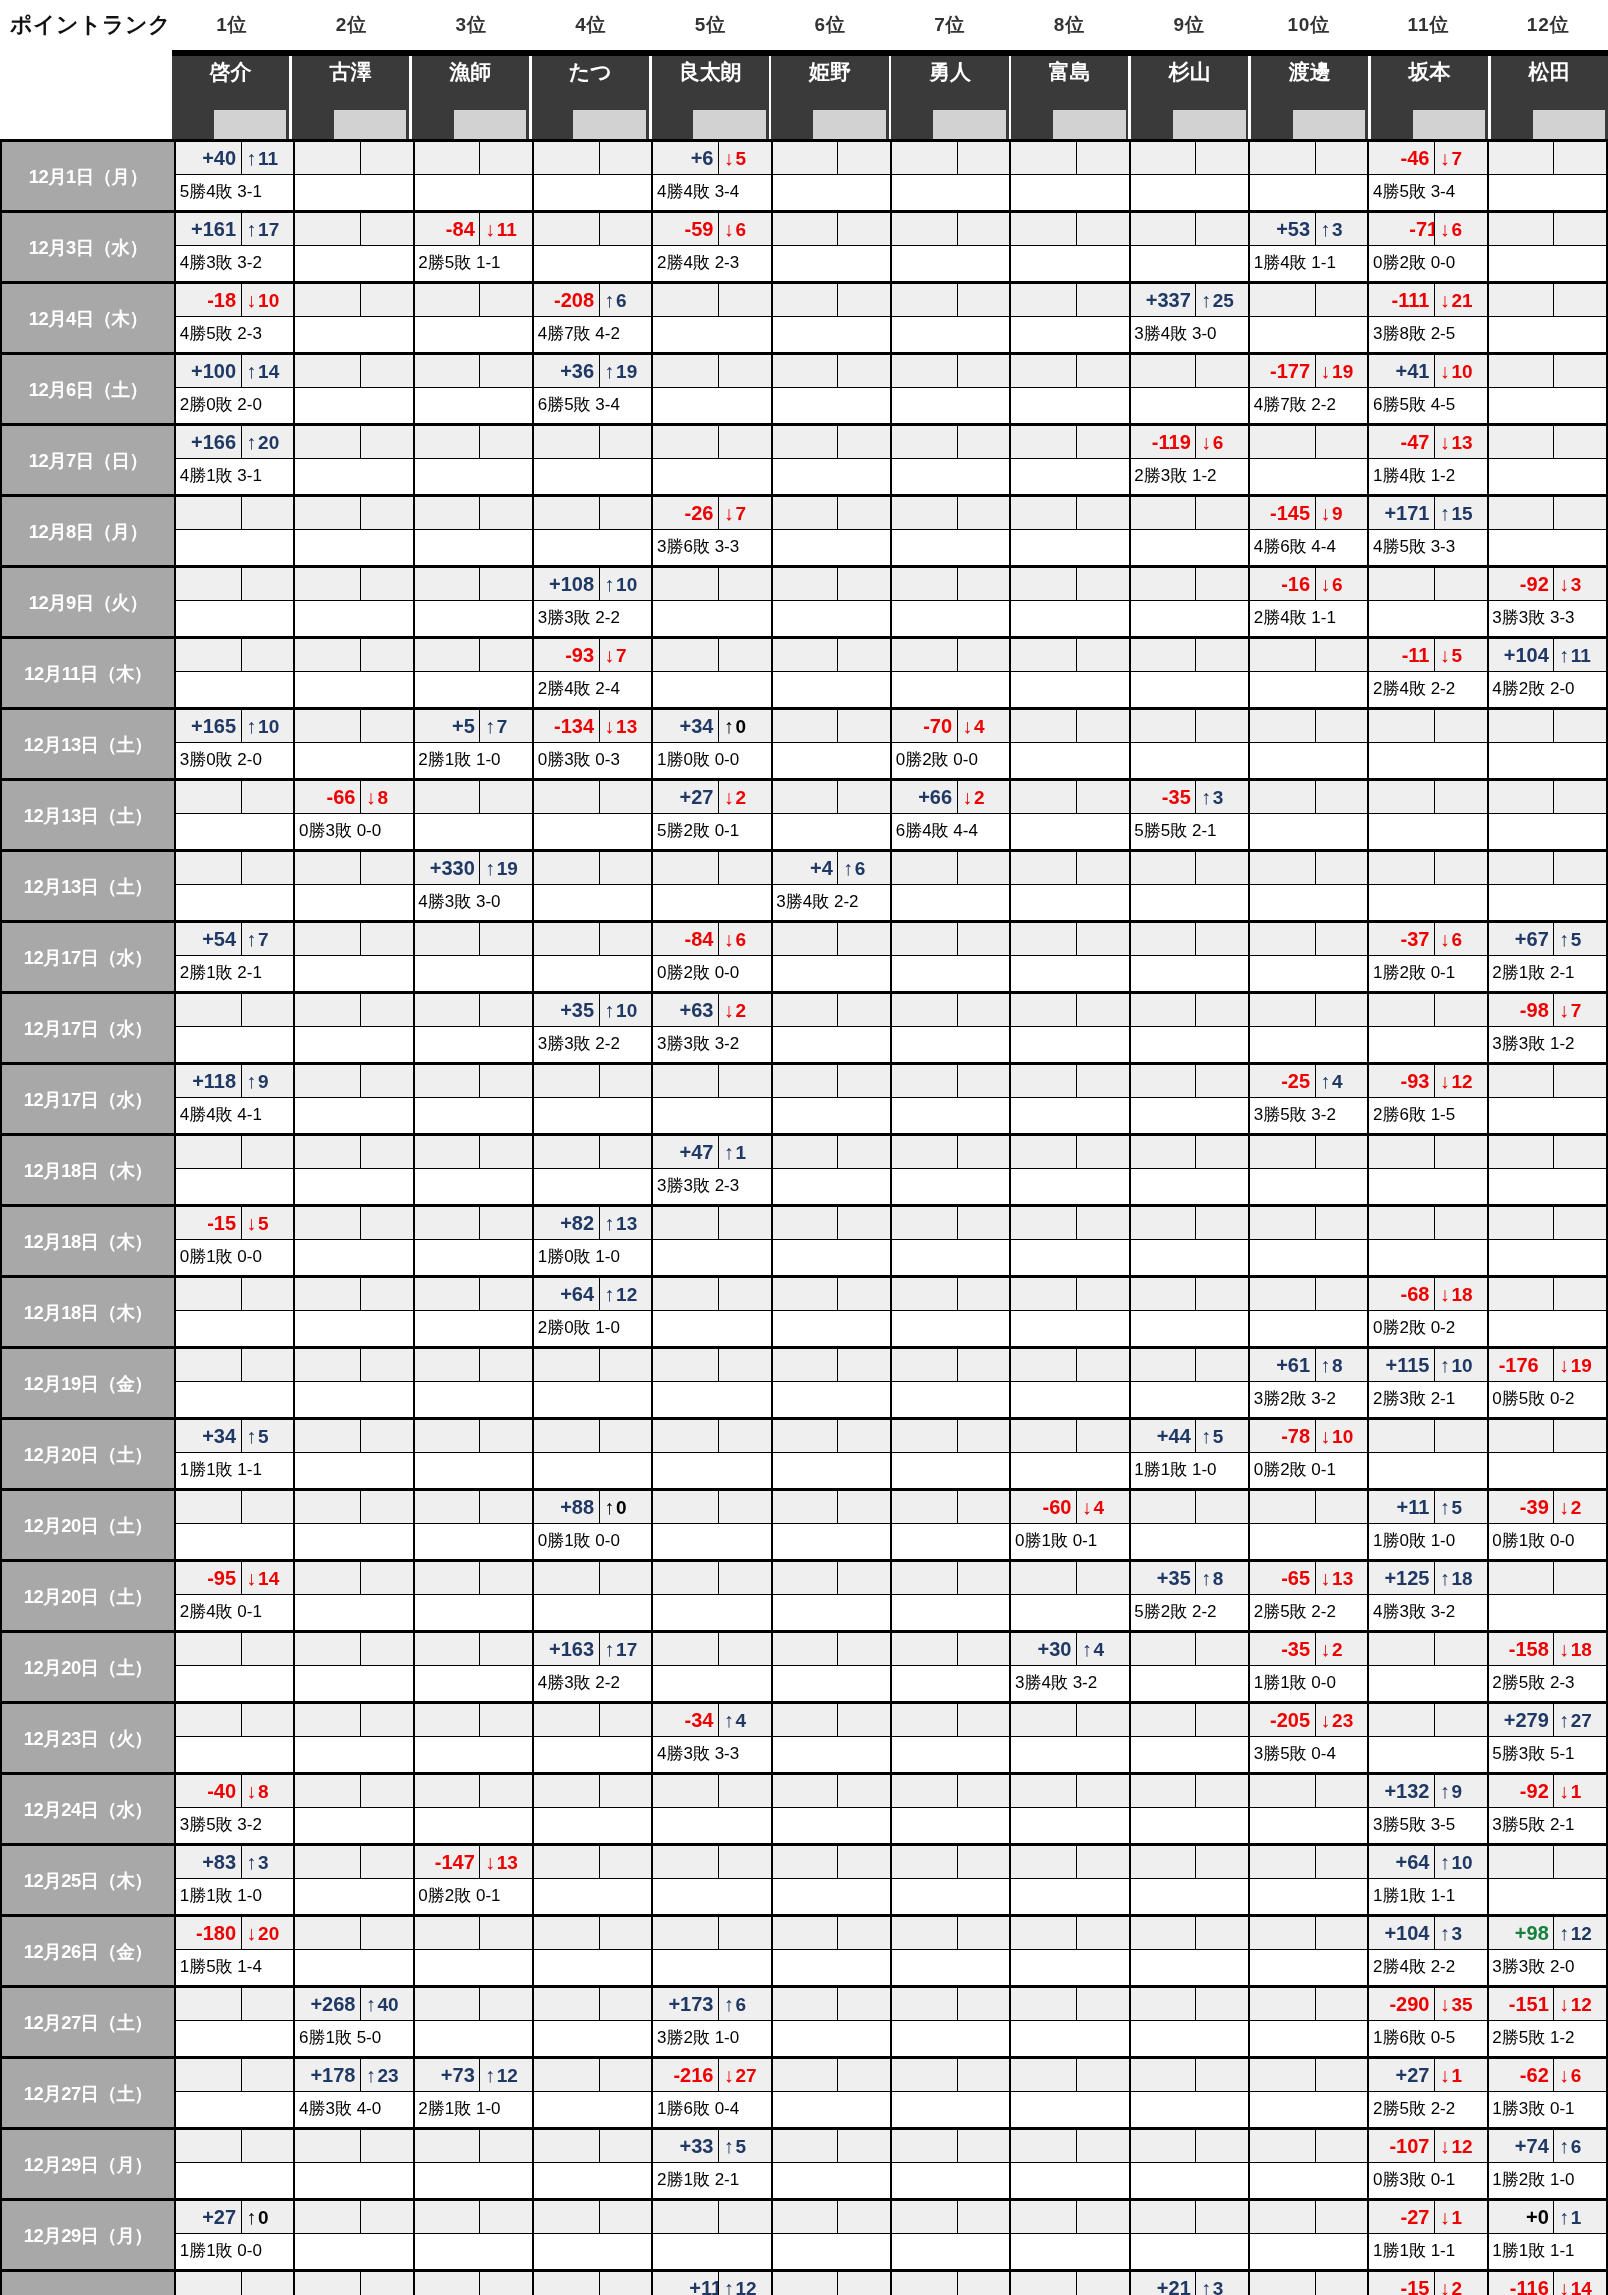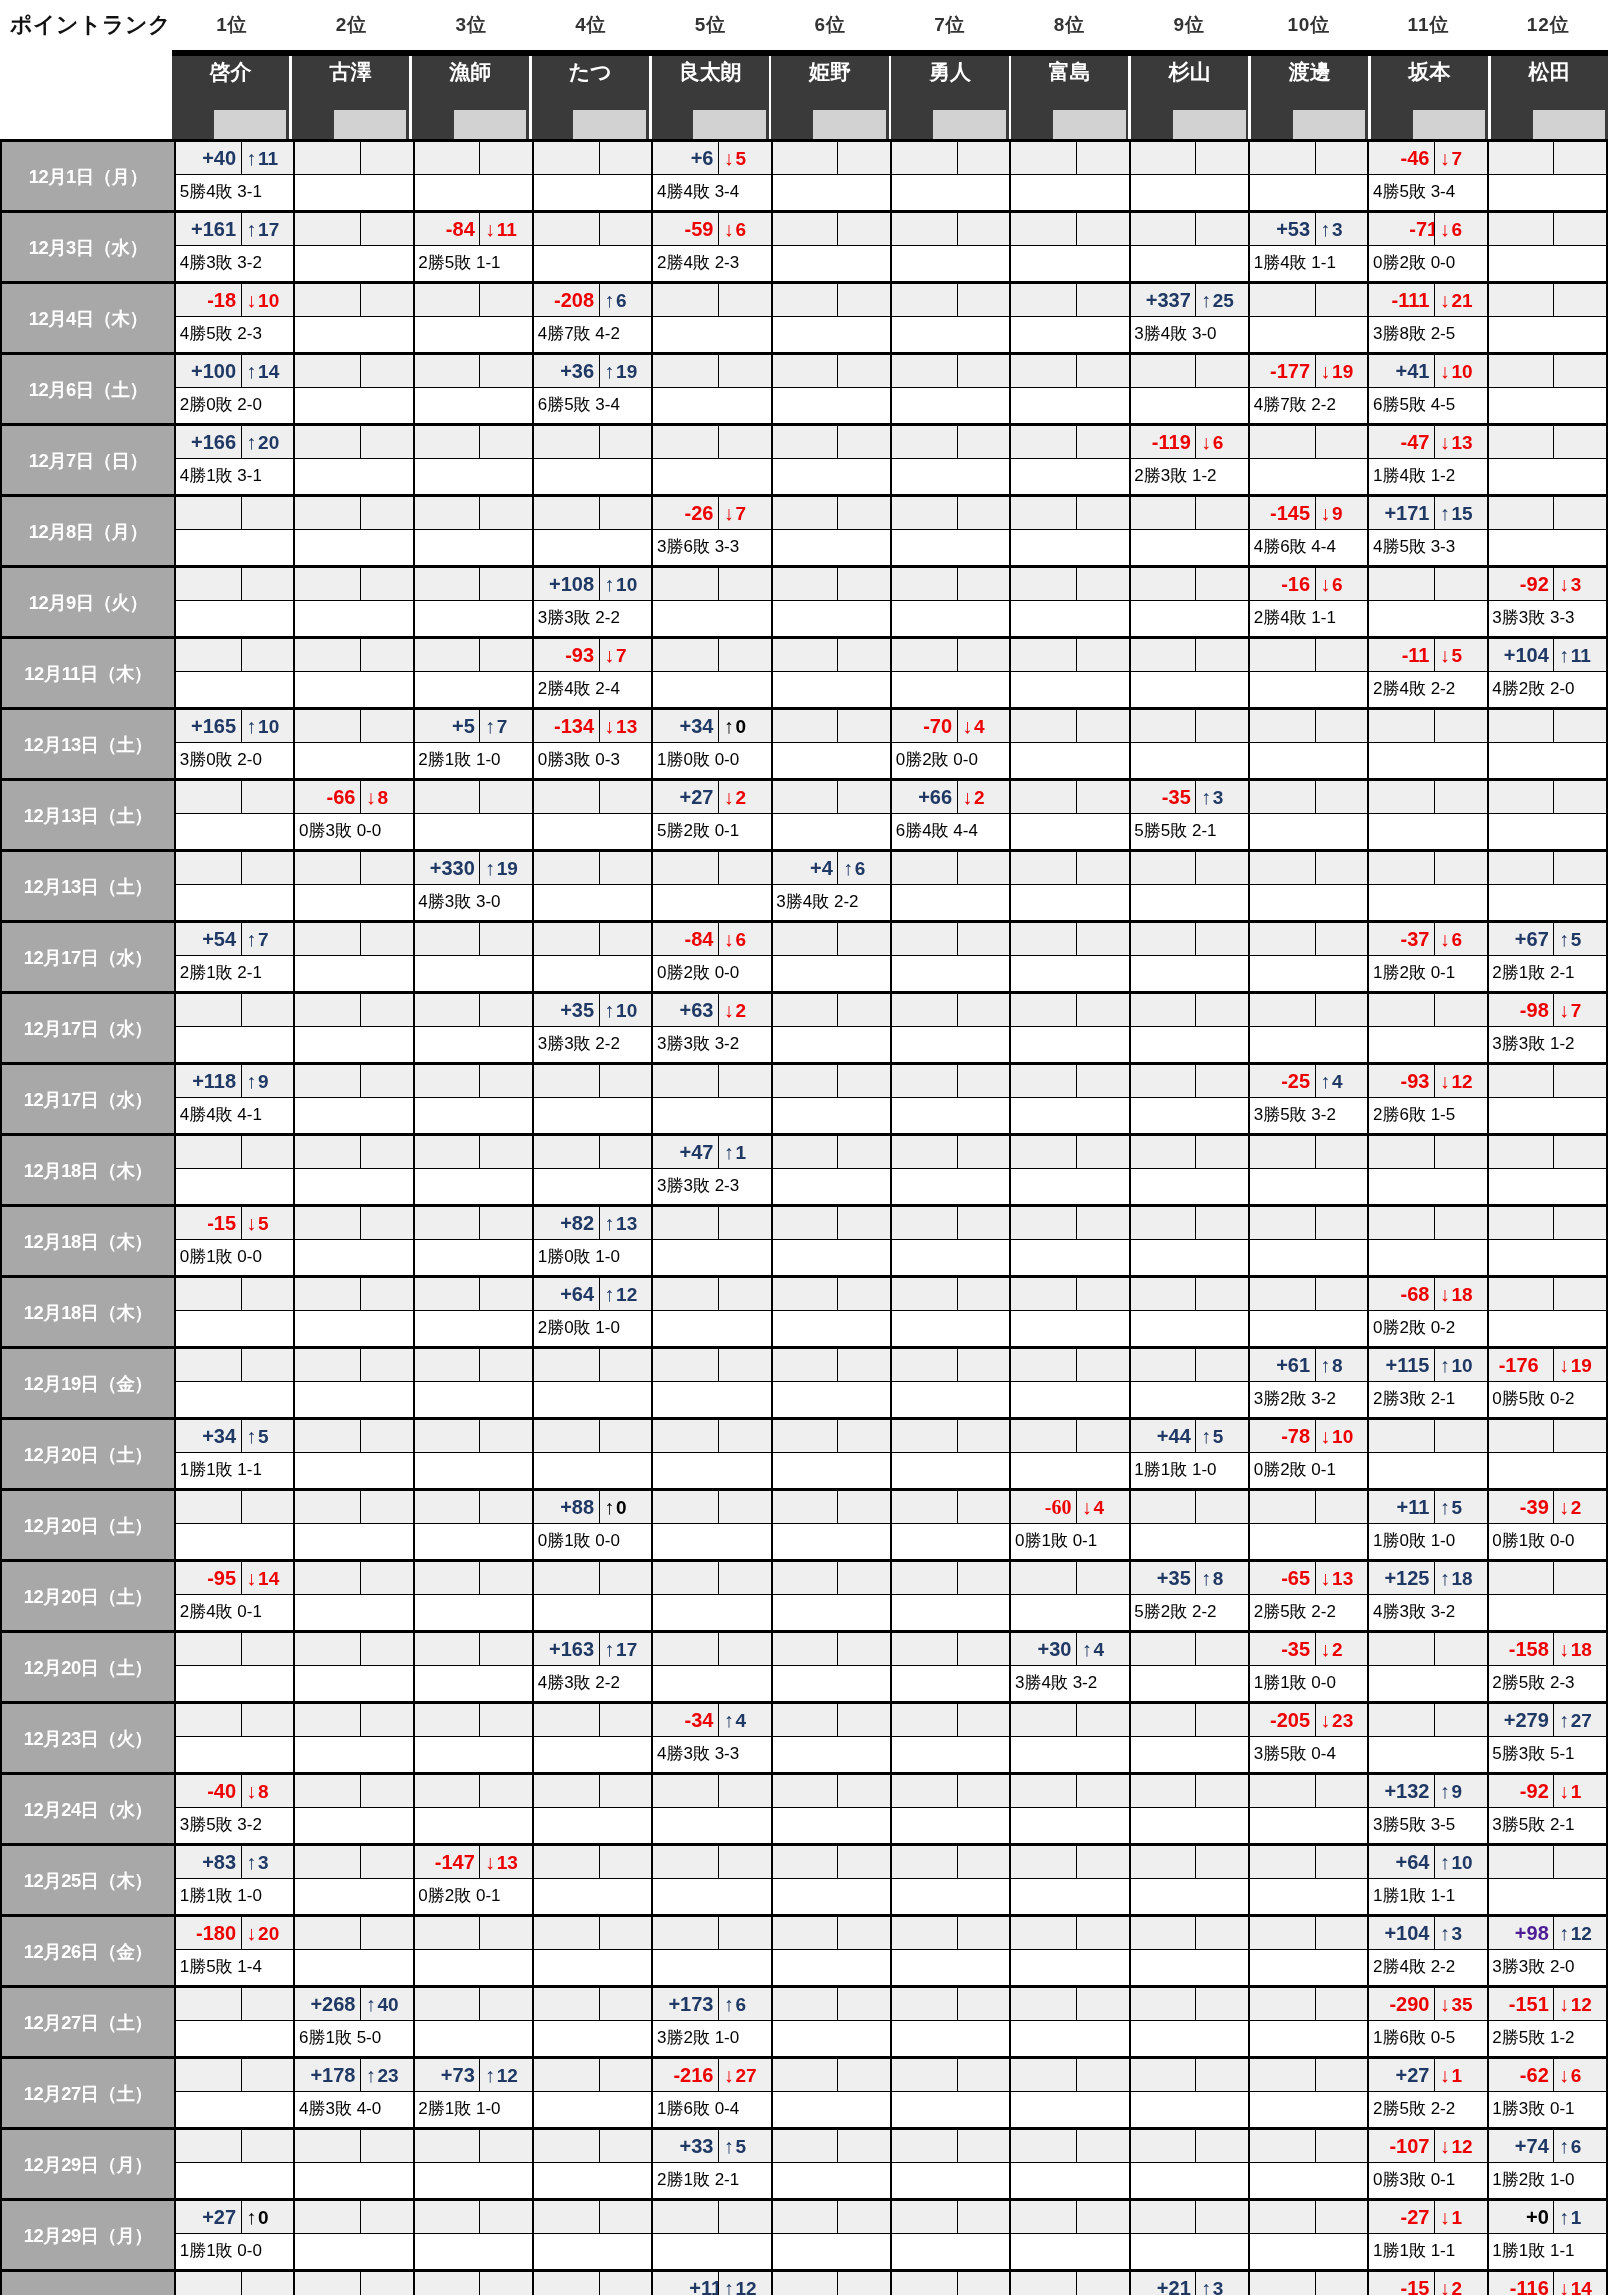"-60" div.pval { font-family: Liberation Serif, serif -> none }
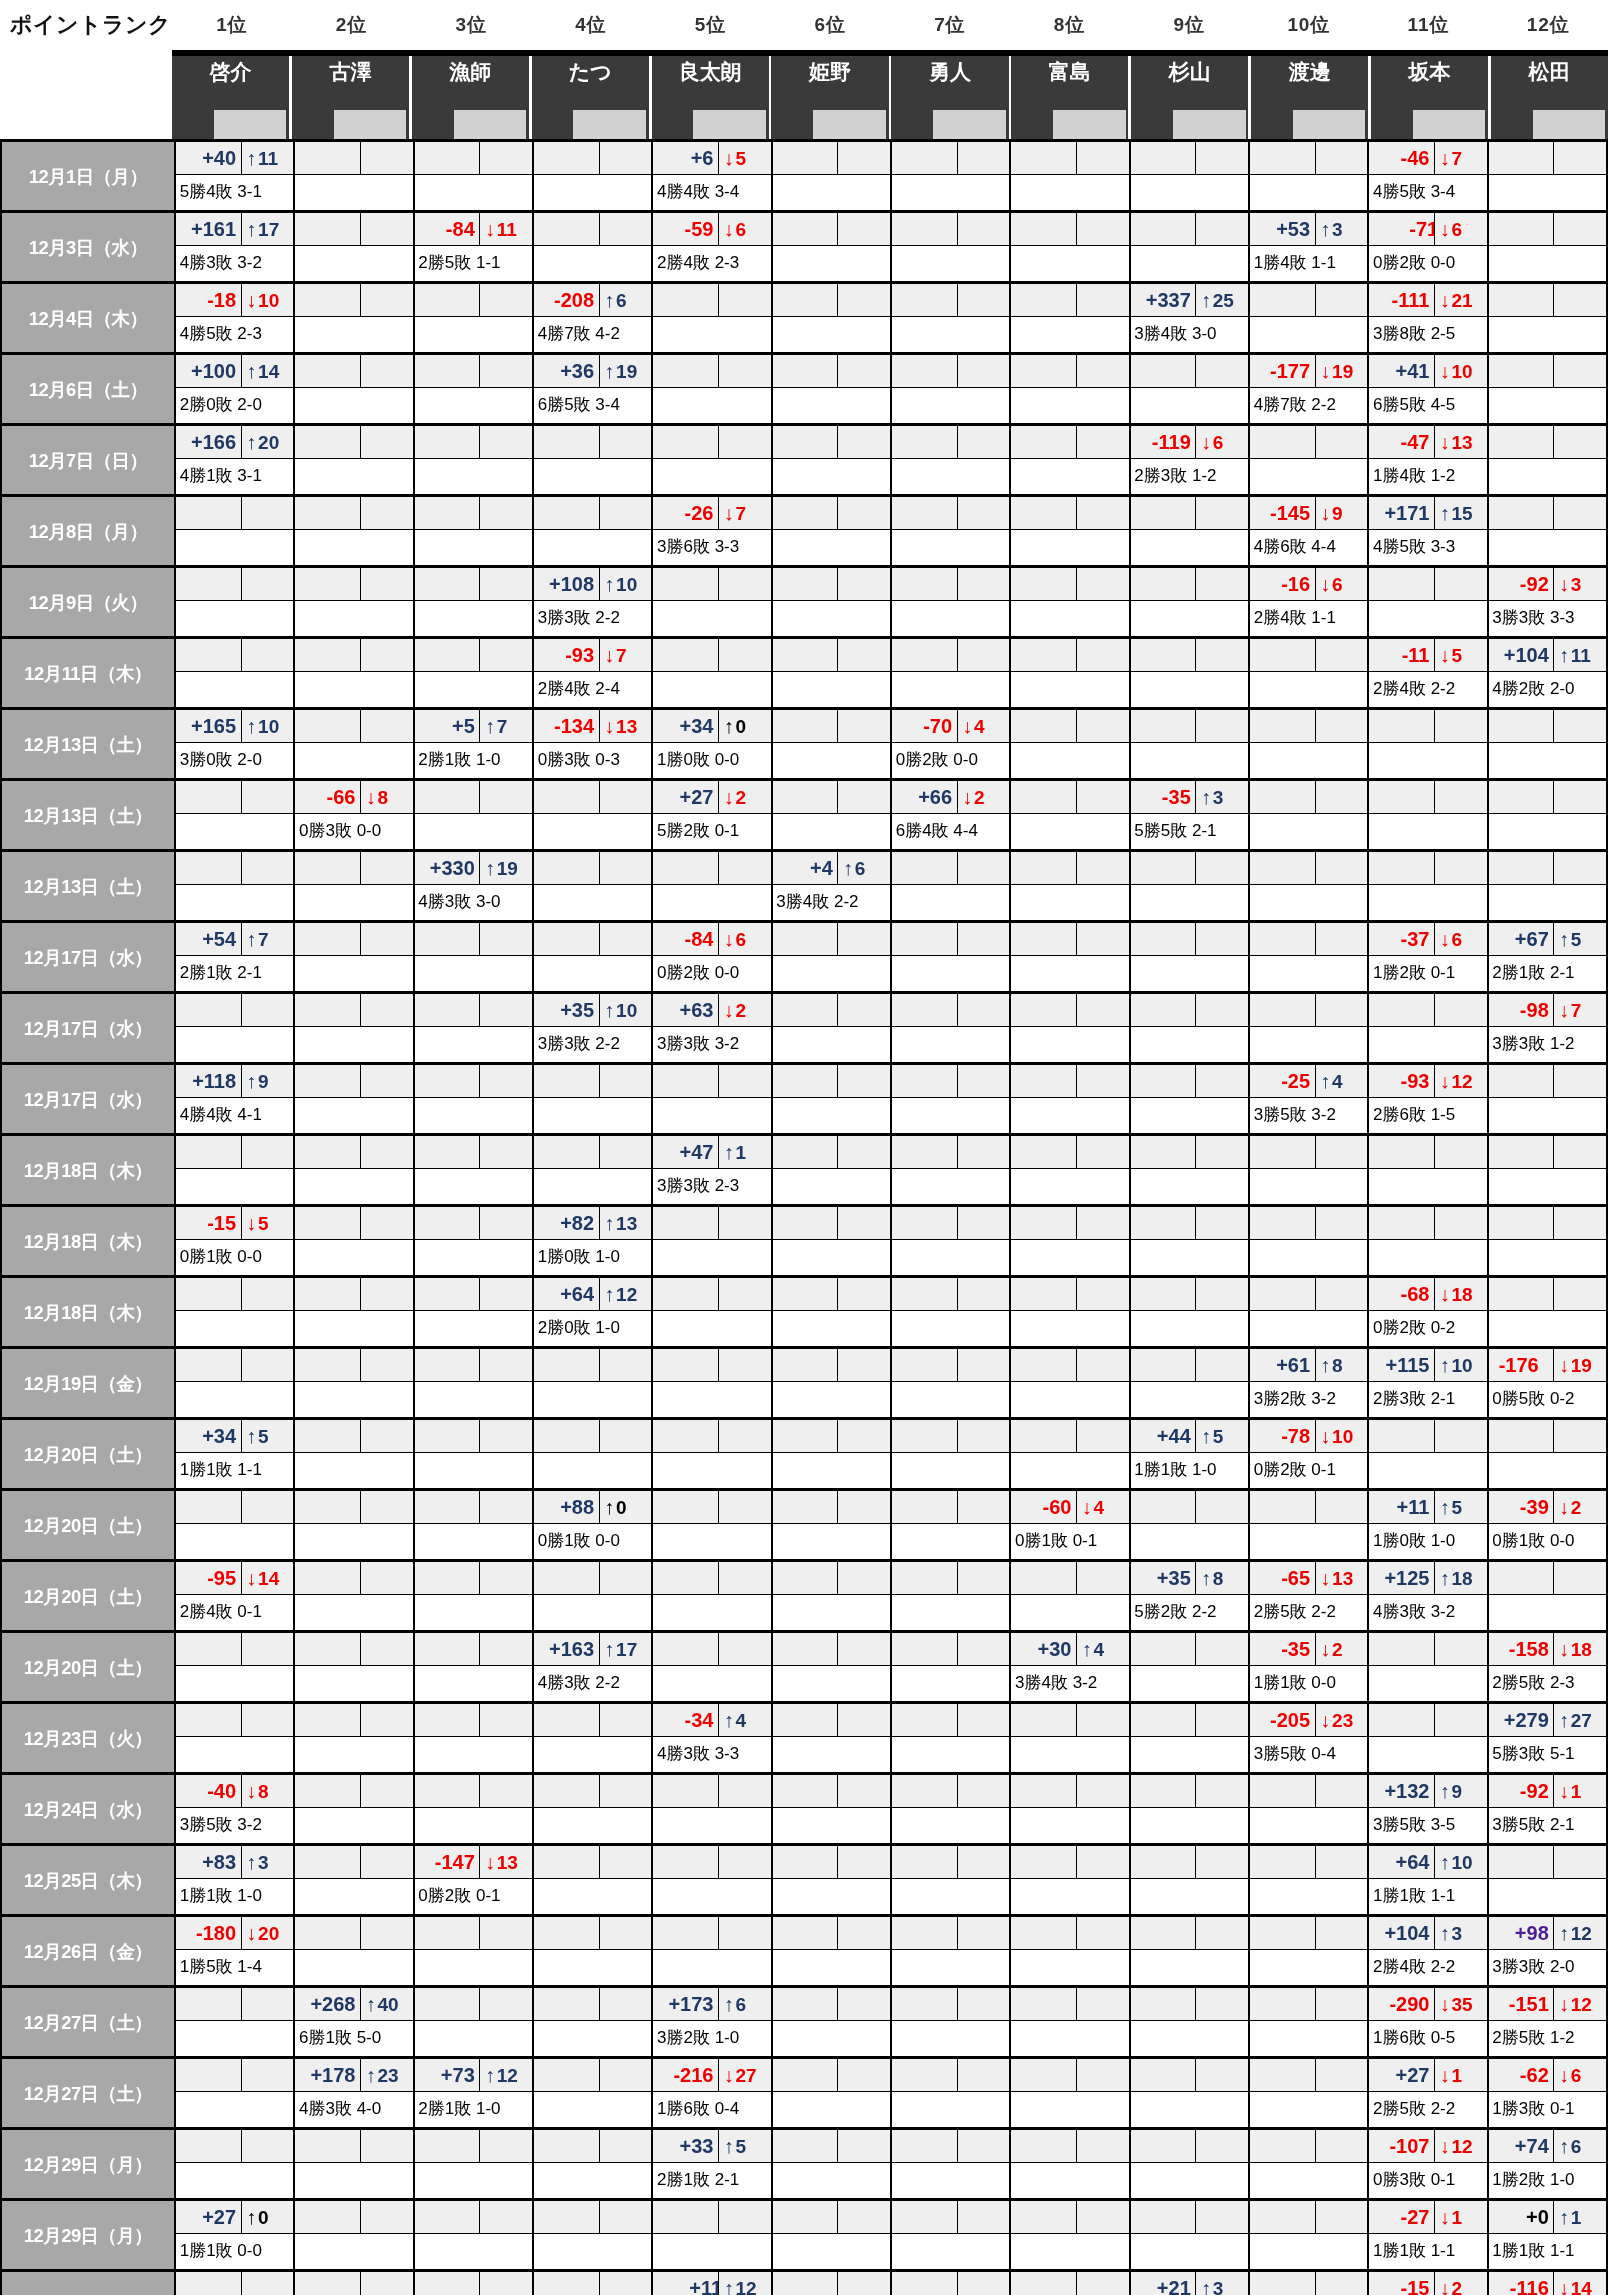"+98" div.pval { color: #4c1d95 -> #15803d }
